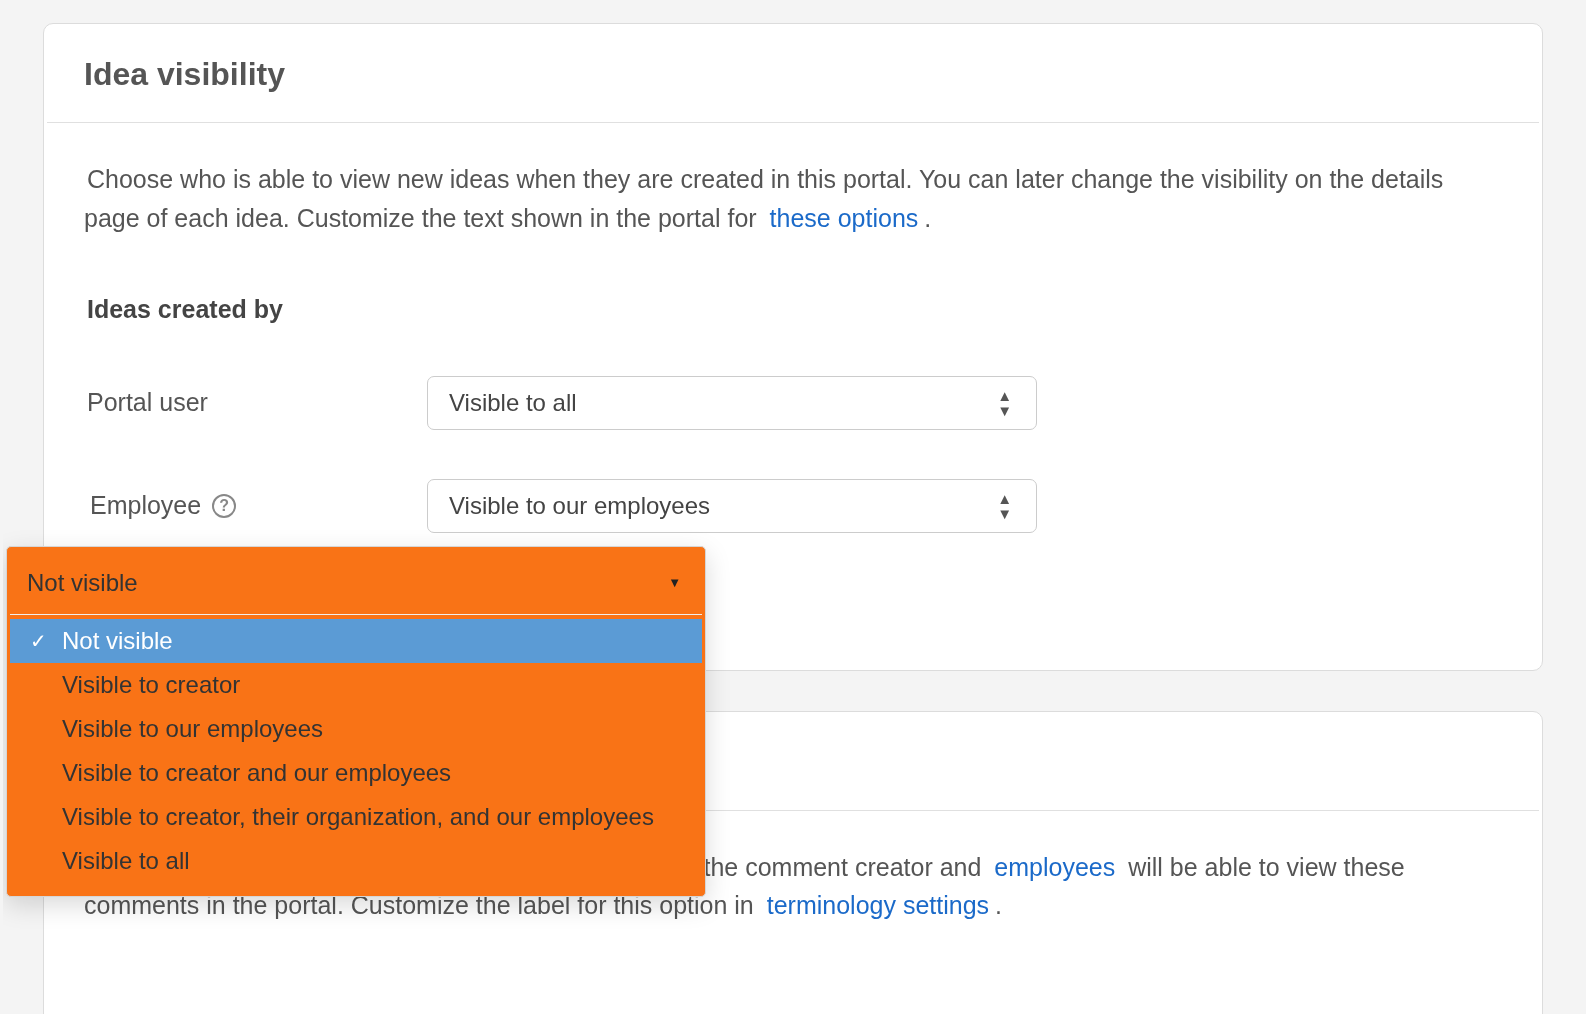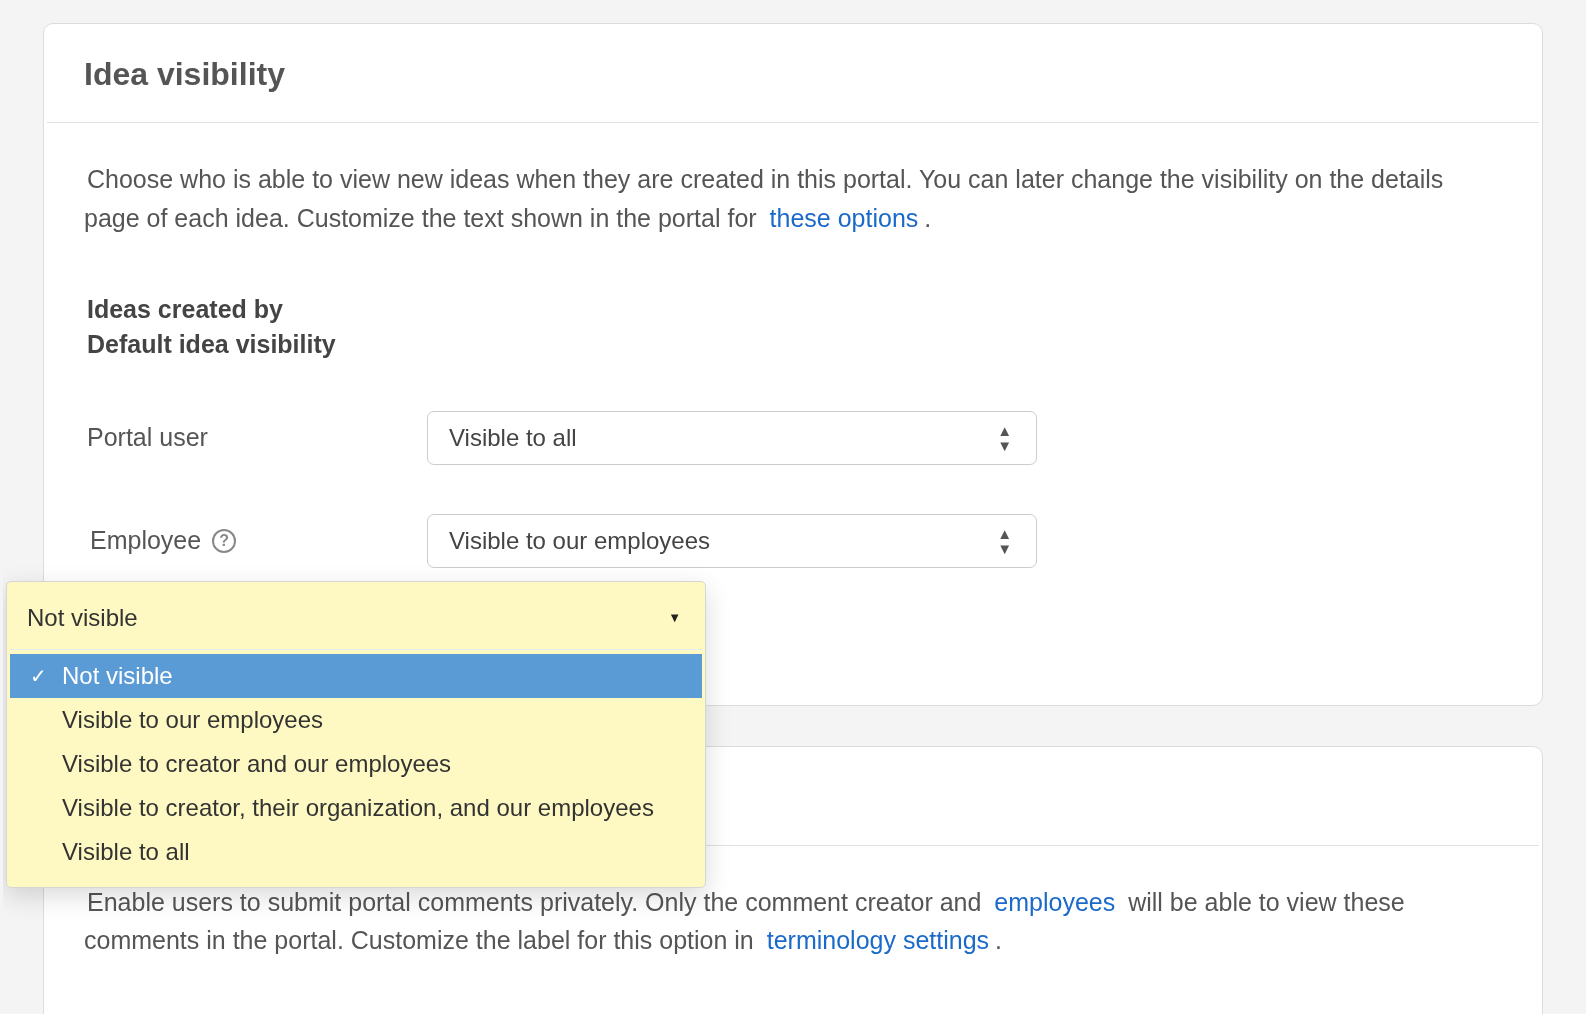"Default idea visibility" div.col-control { html: <div>Default idea visibility</div> -> none }
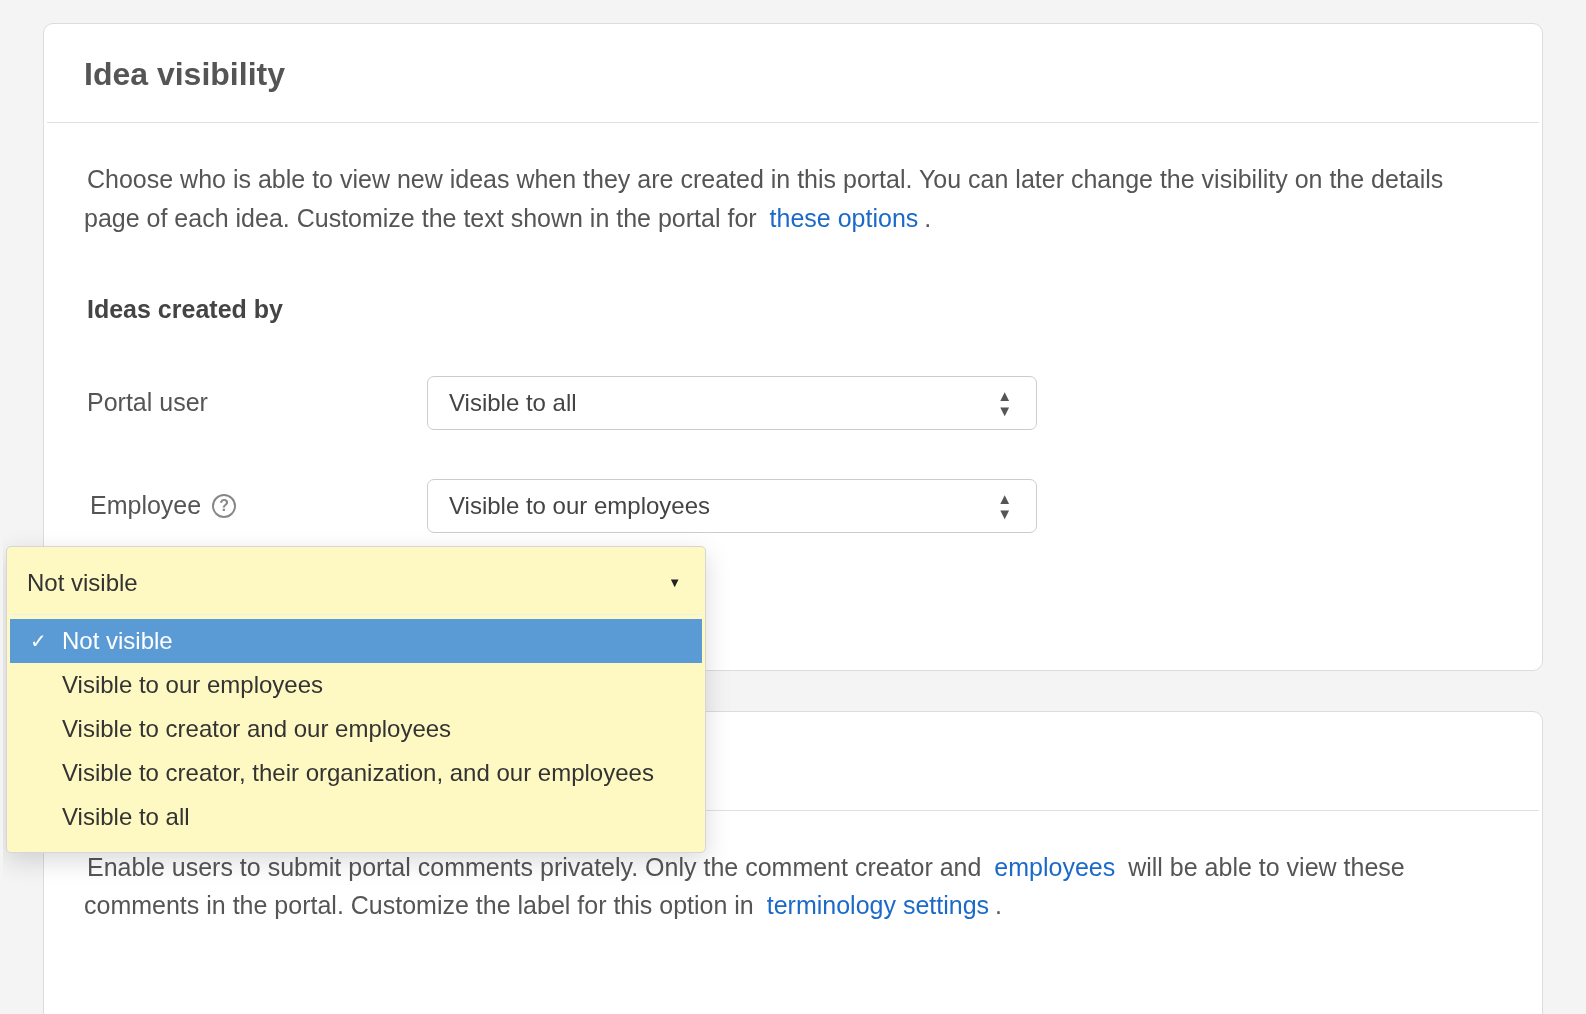"Not visible" .dropdown-panel { background: #fef9c3 -> #f97316 }
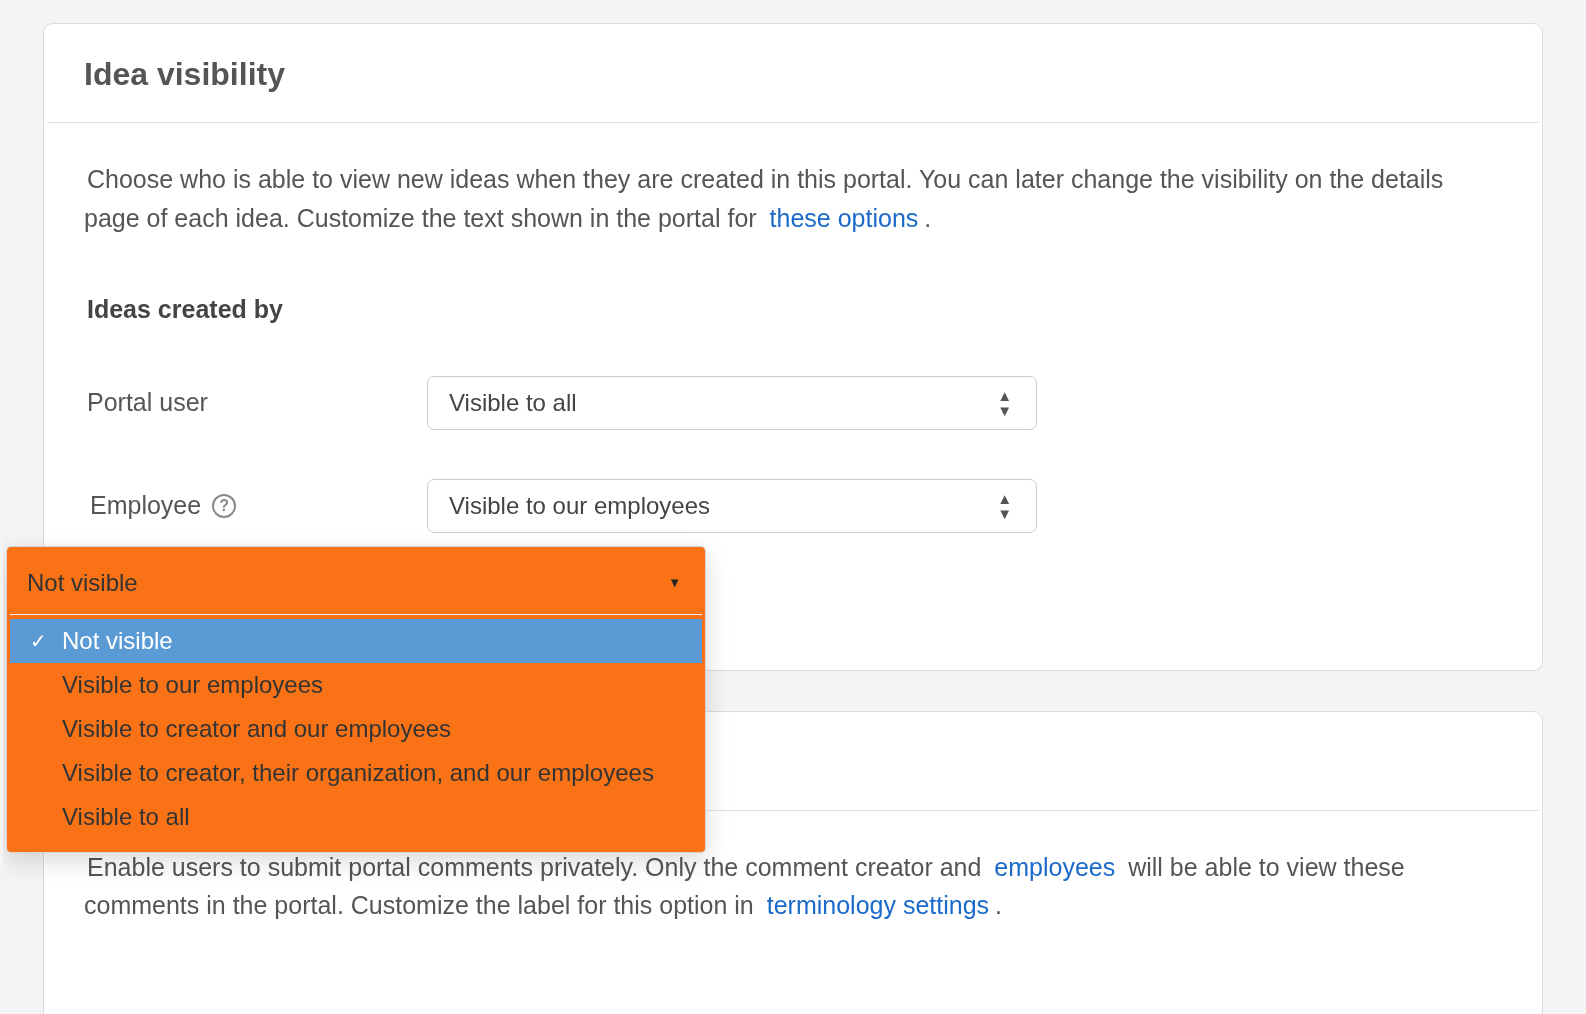"Visible to creator" li.dropdown-item { html: none -> <li>Visible to creator</li> }
